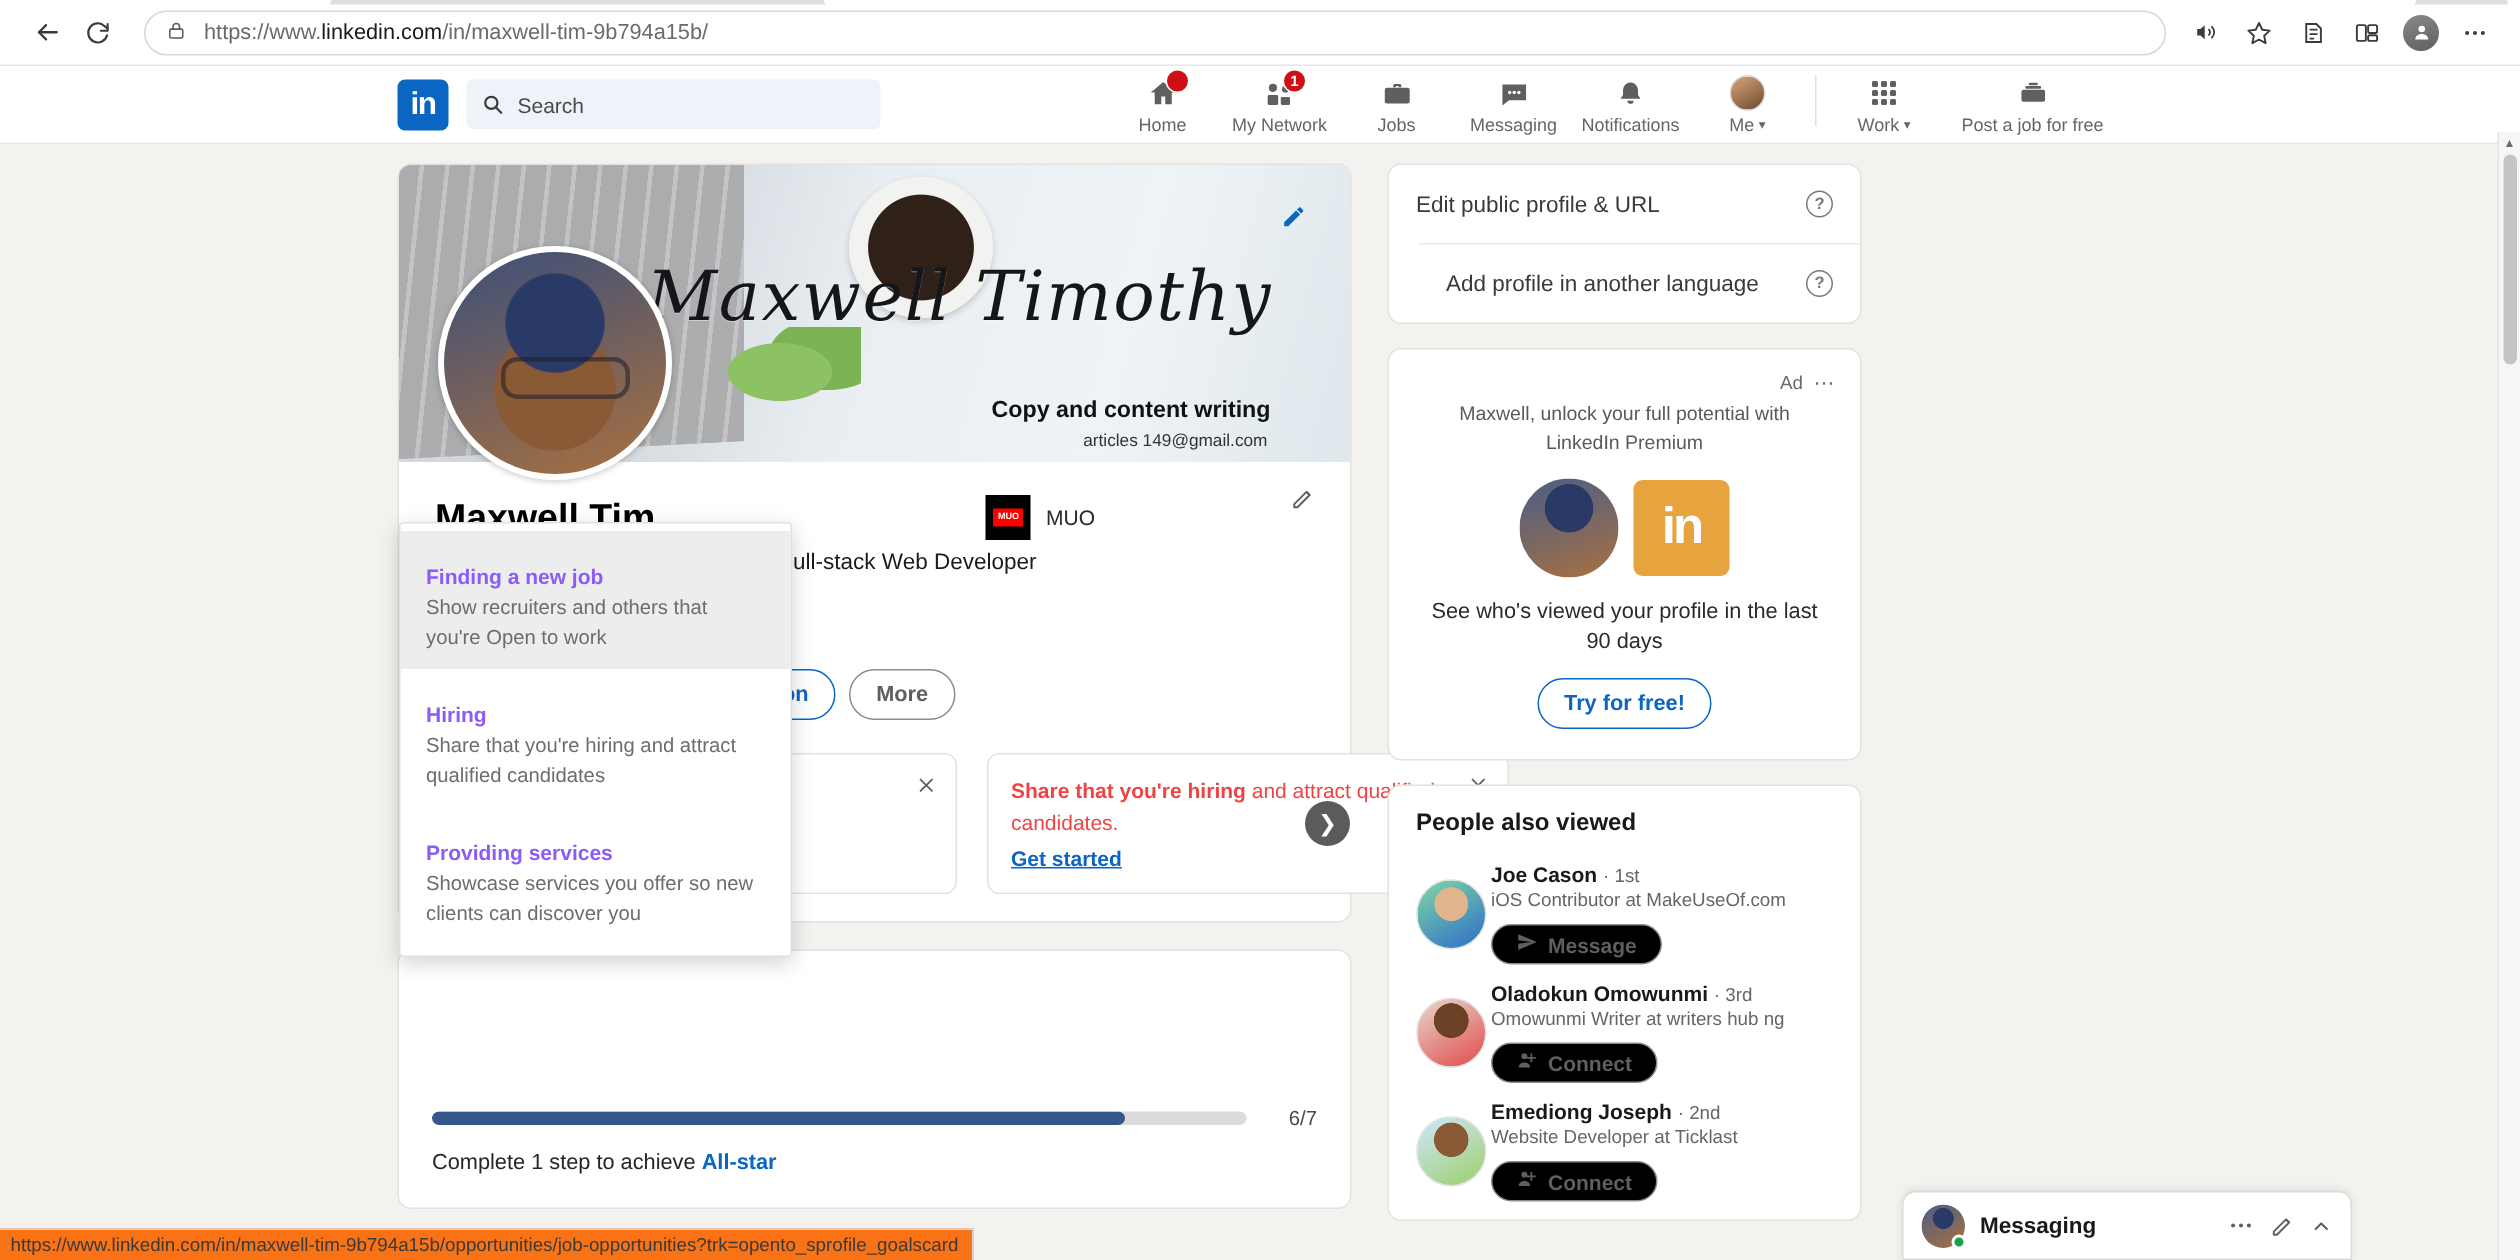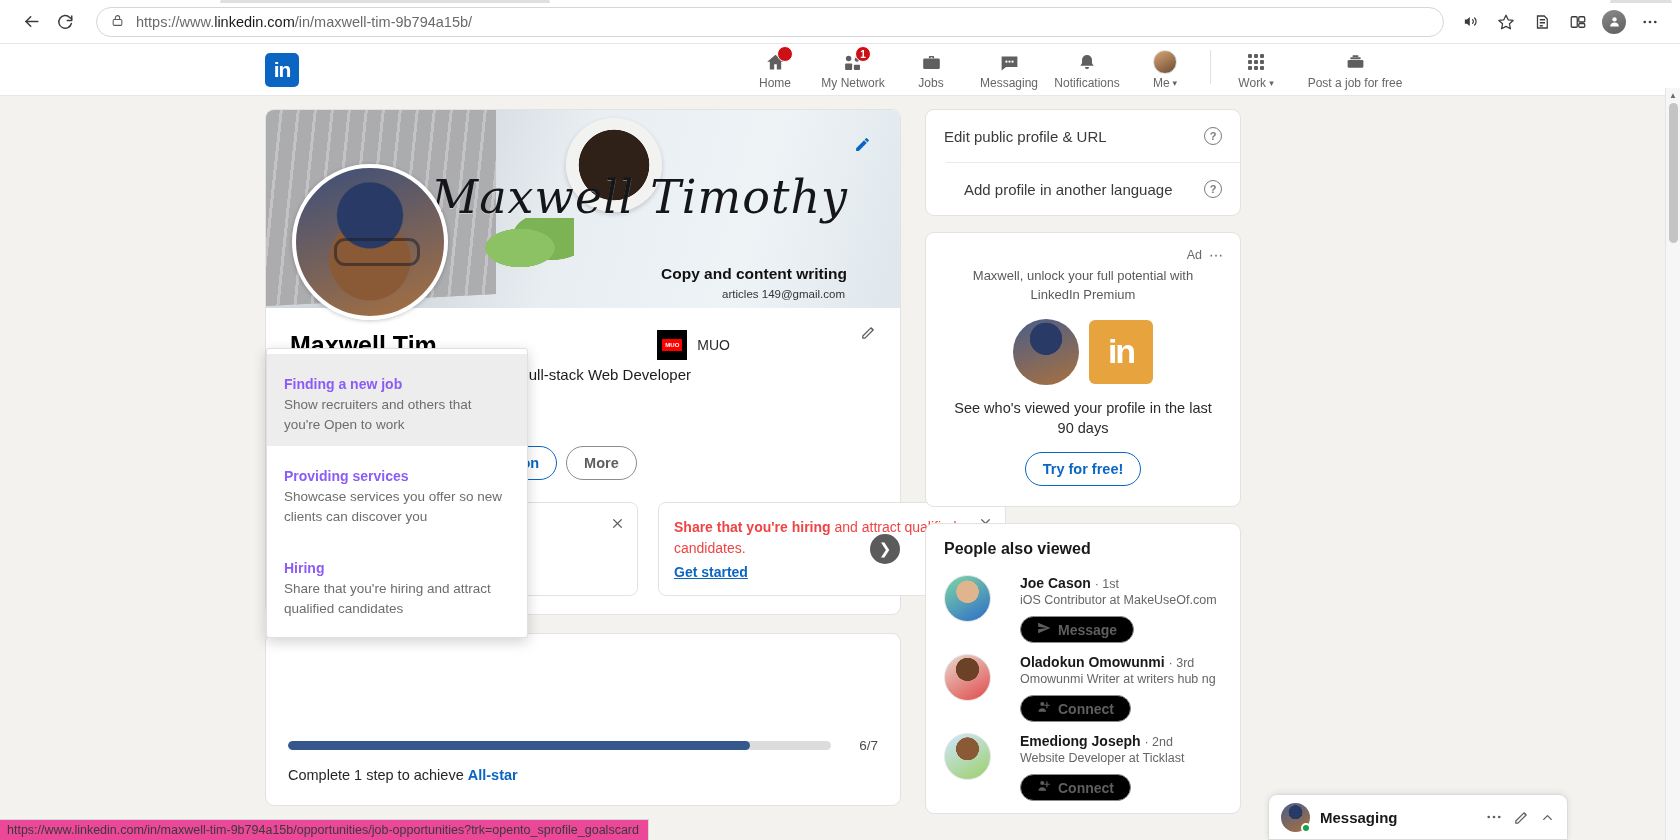"Search" div { html: none -> <div> <span> <svg> <circle></circle> <line></line> </svg> </span> <input> </div> }
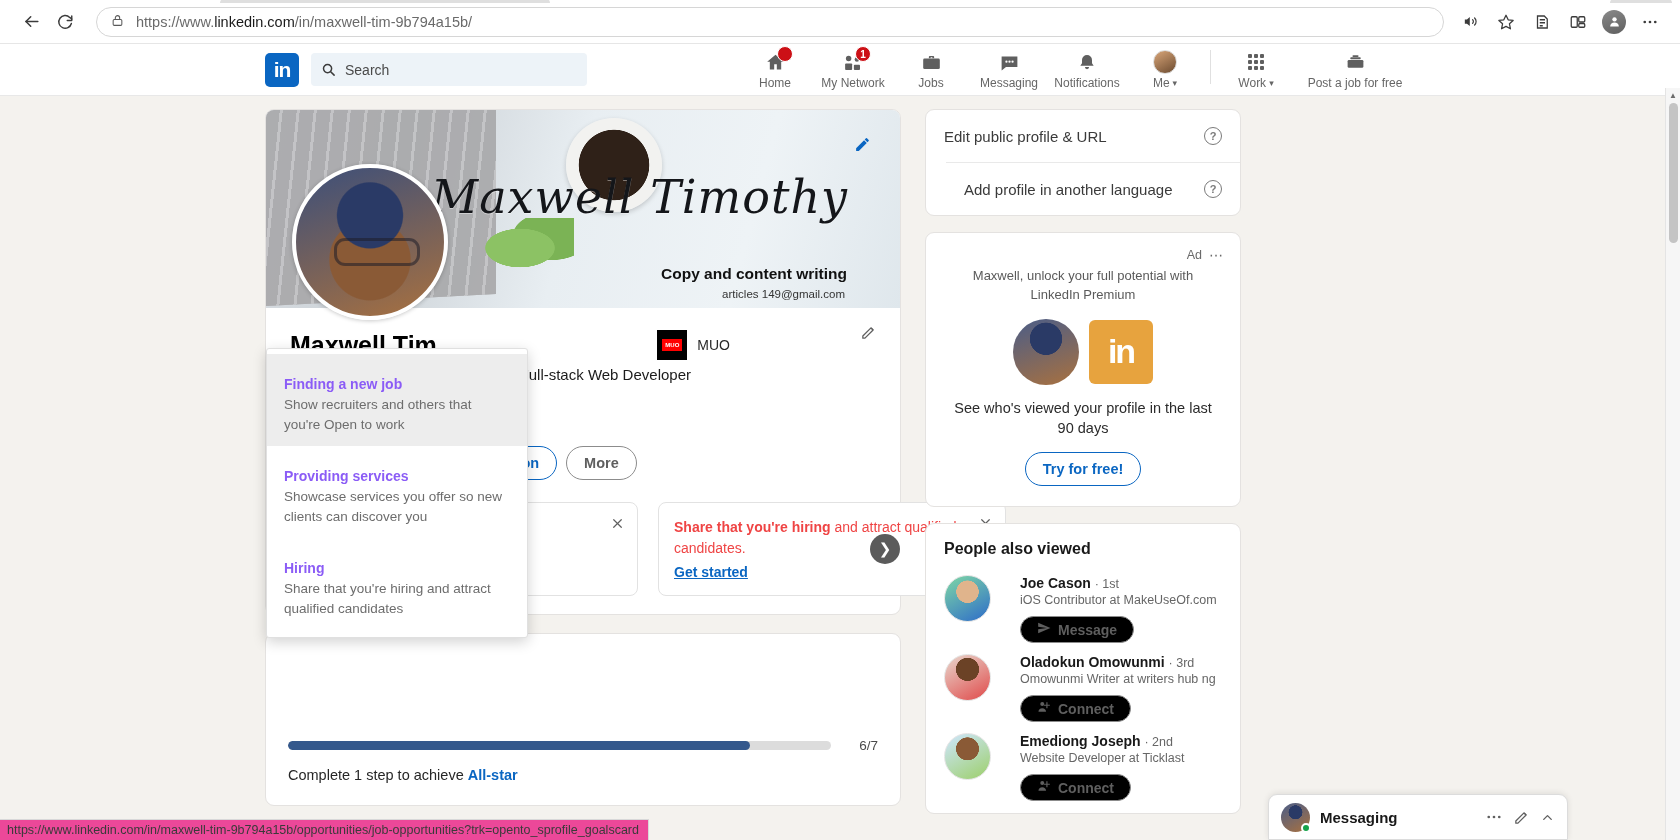"Providing services" div.opento-item { order: before "Hiring" -> after "Hiring" }
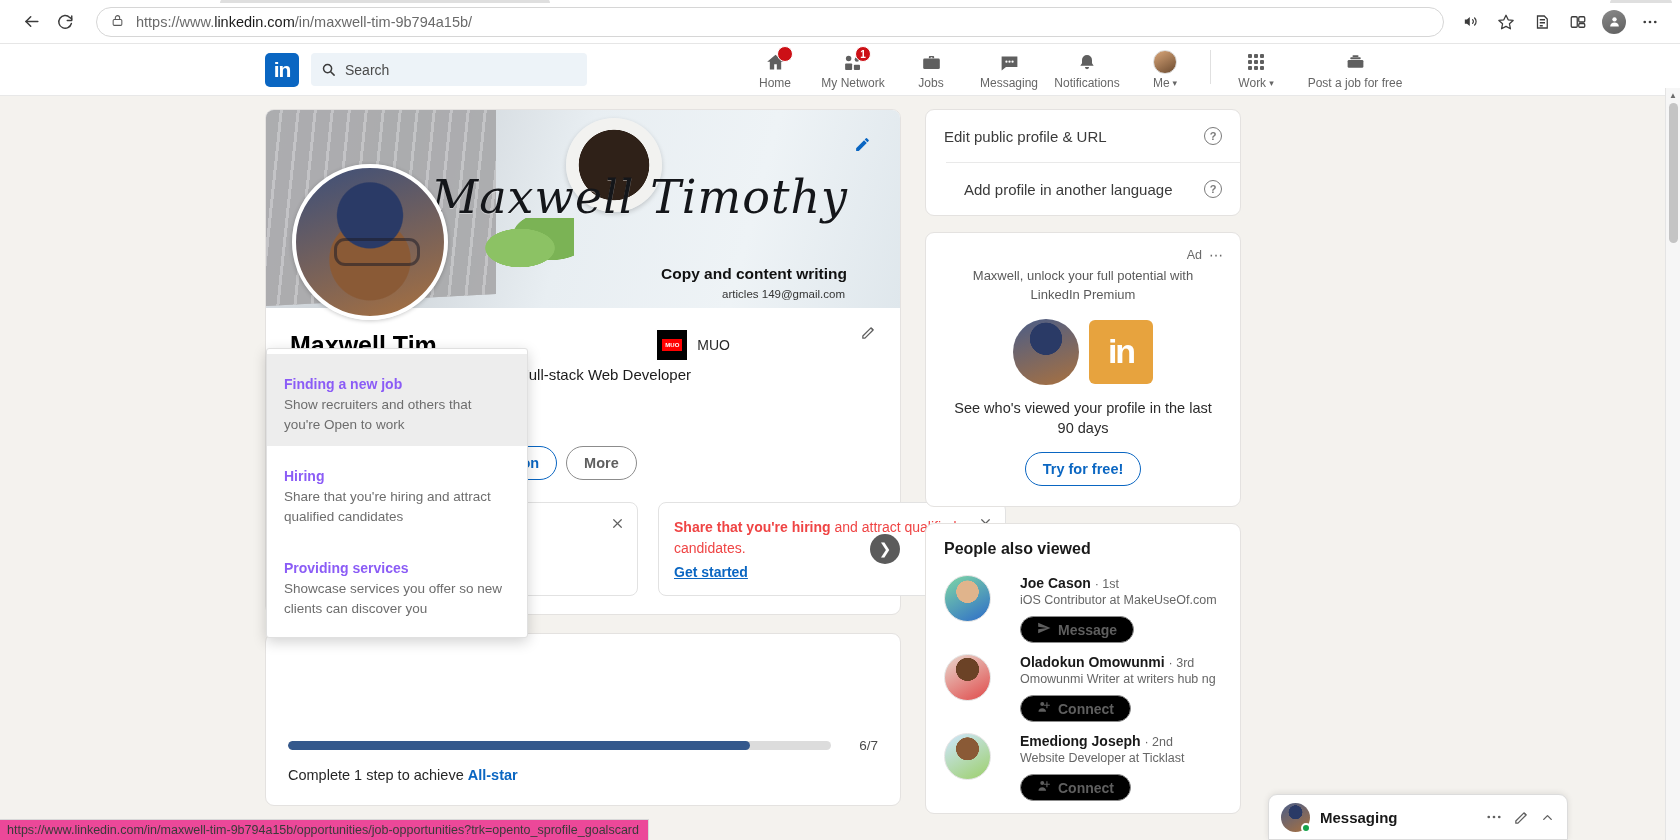"Joe Cason · 1st" .person { align-items: none -> center; gap: 29px -> 3px }
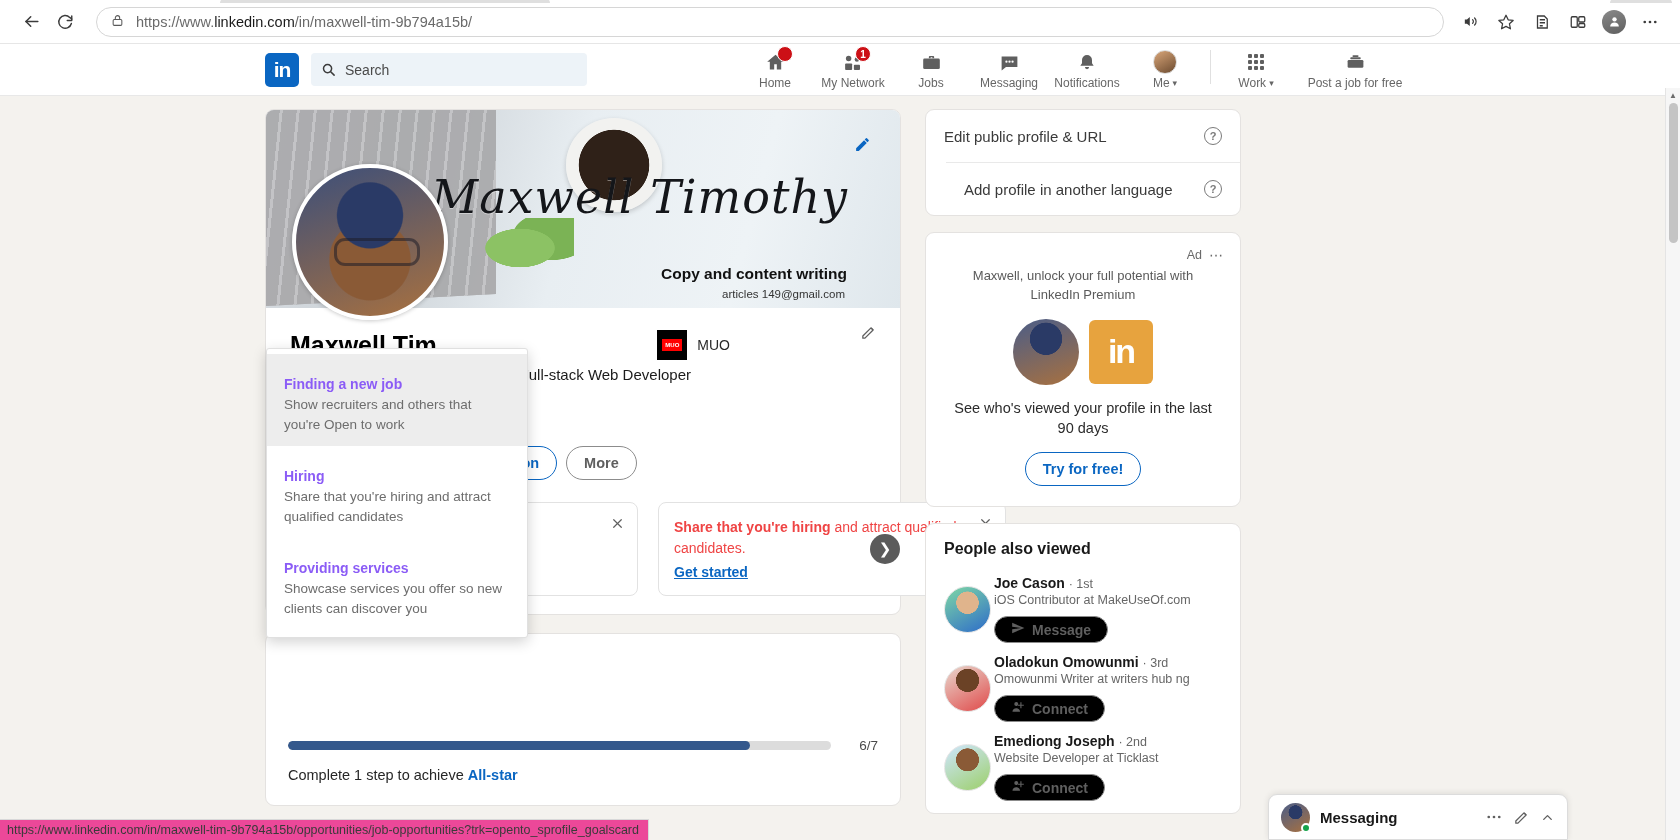"https://www.linkedin.com/in/maxwell-tim-9b794a15b/opport" #statusbar { background: #ec4899 -> #f97316 }
